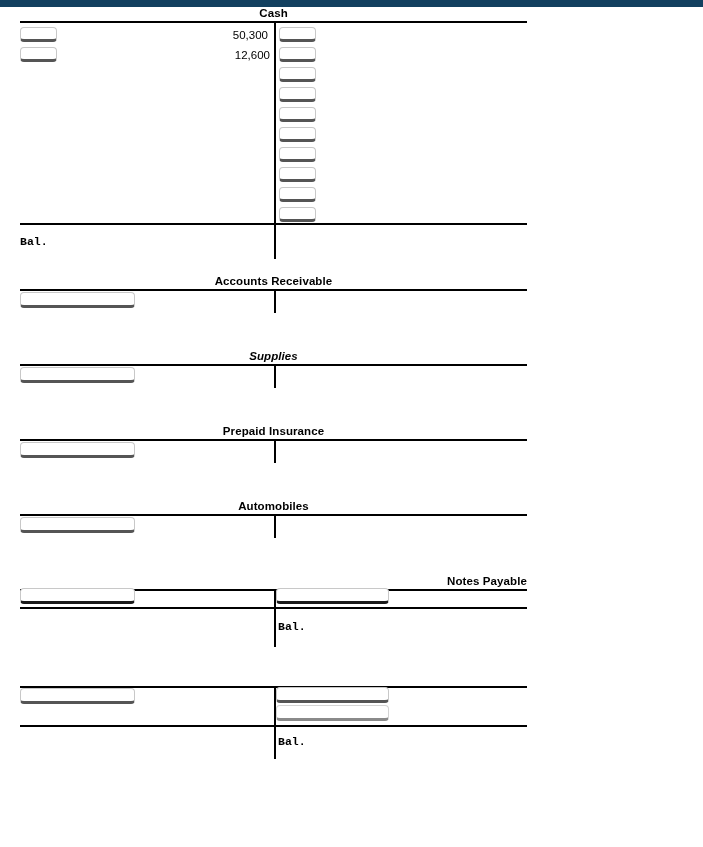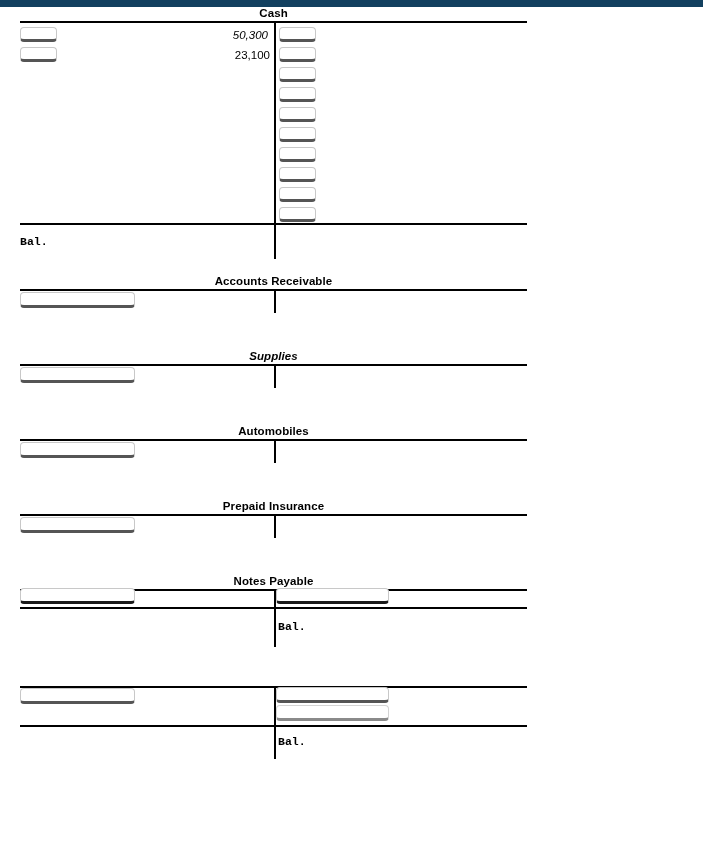"50,300" div.amount { font-style: italic -> none }
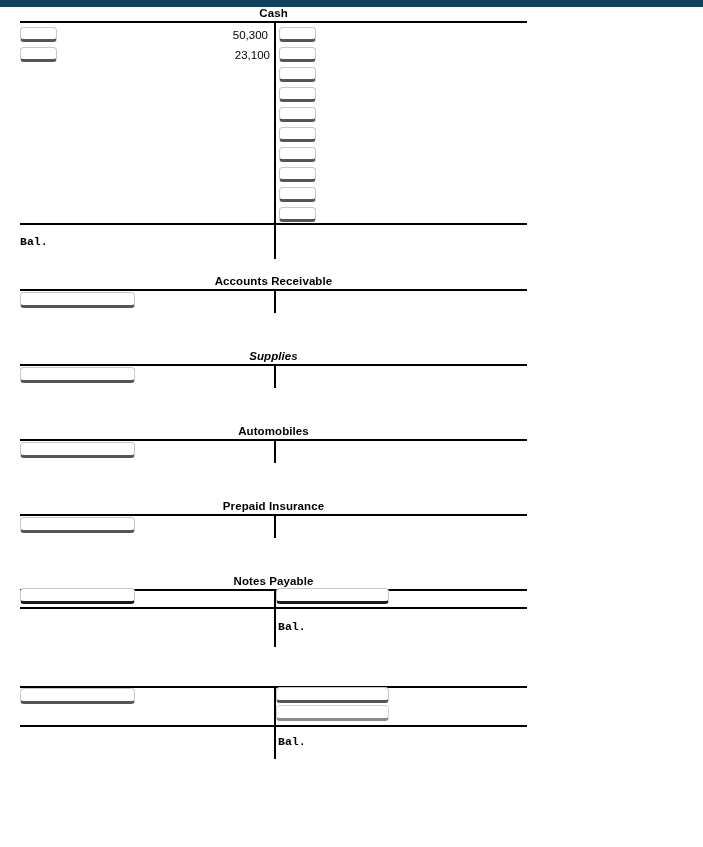"23,100" div.amount { text: 23,100 -> 12,600 }
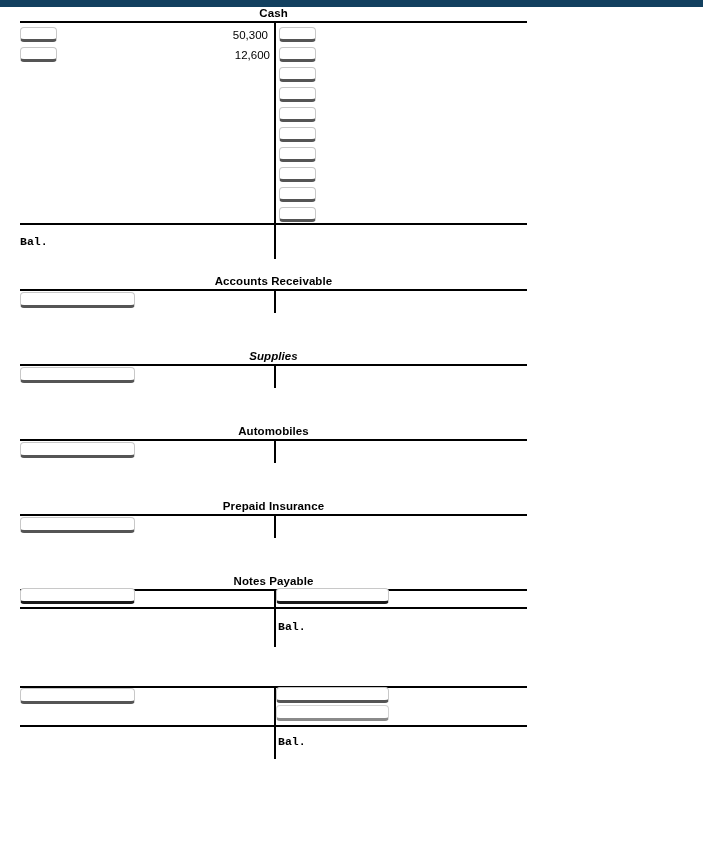"Automobiles" div.taccount { order: before "Prepaid Insurance" -> after "Prepaid Insurance" }
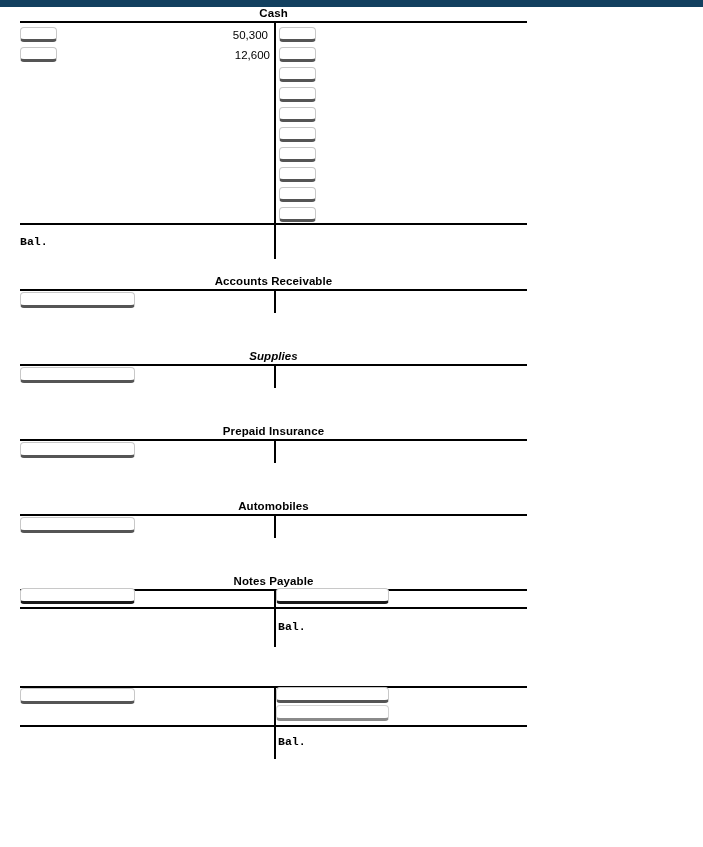"Notes Payable" div.acct-title { text-align: none -> right }
